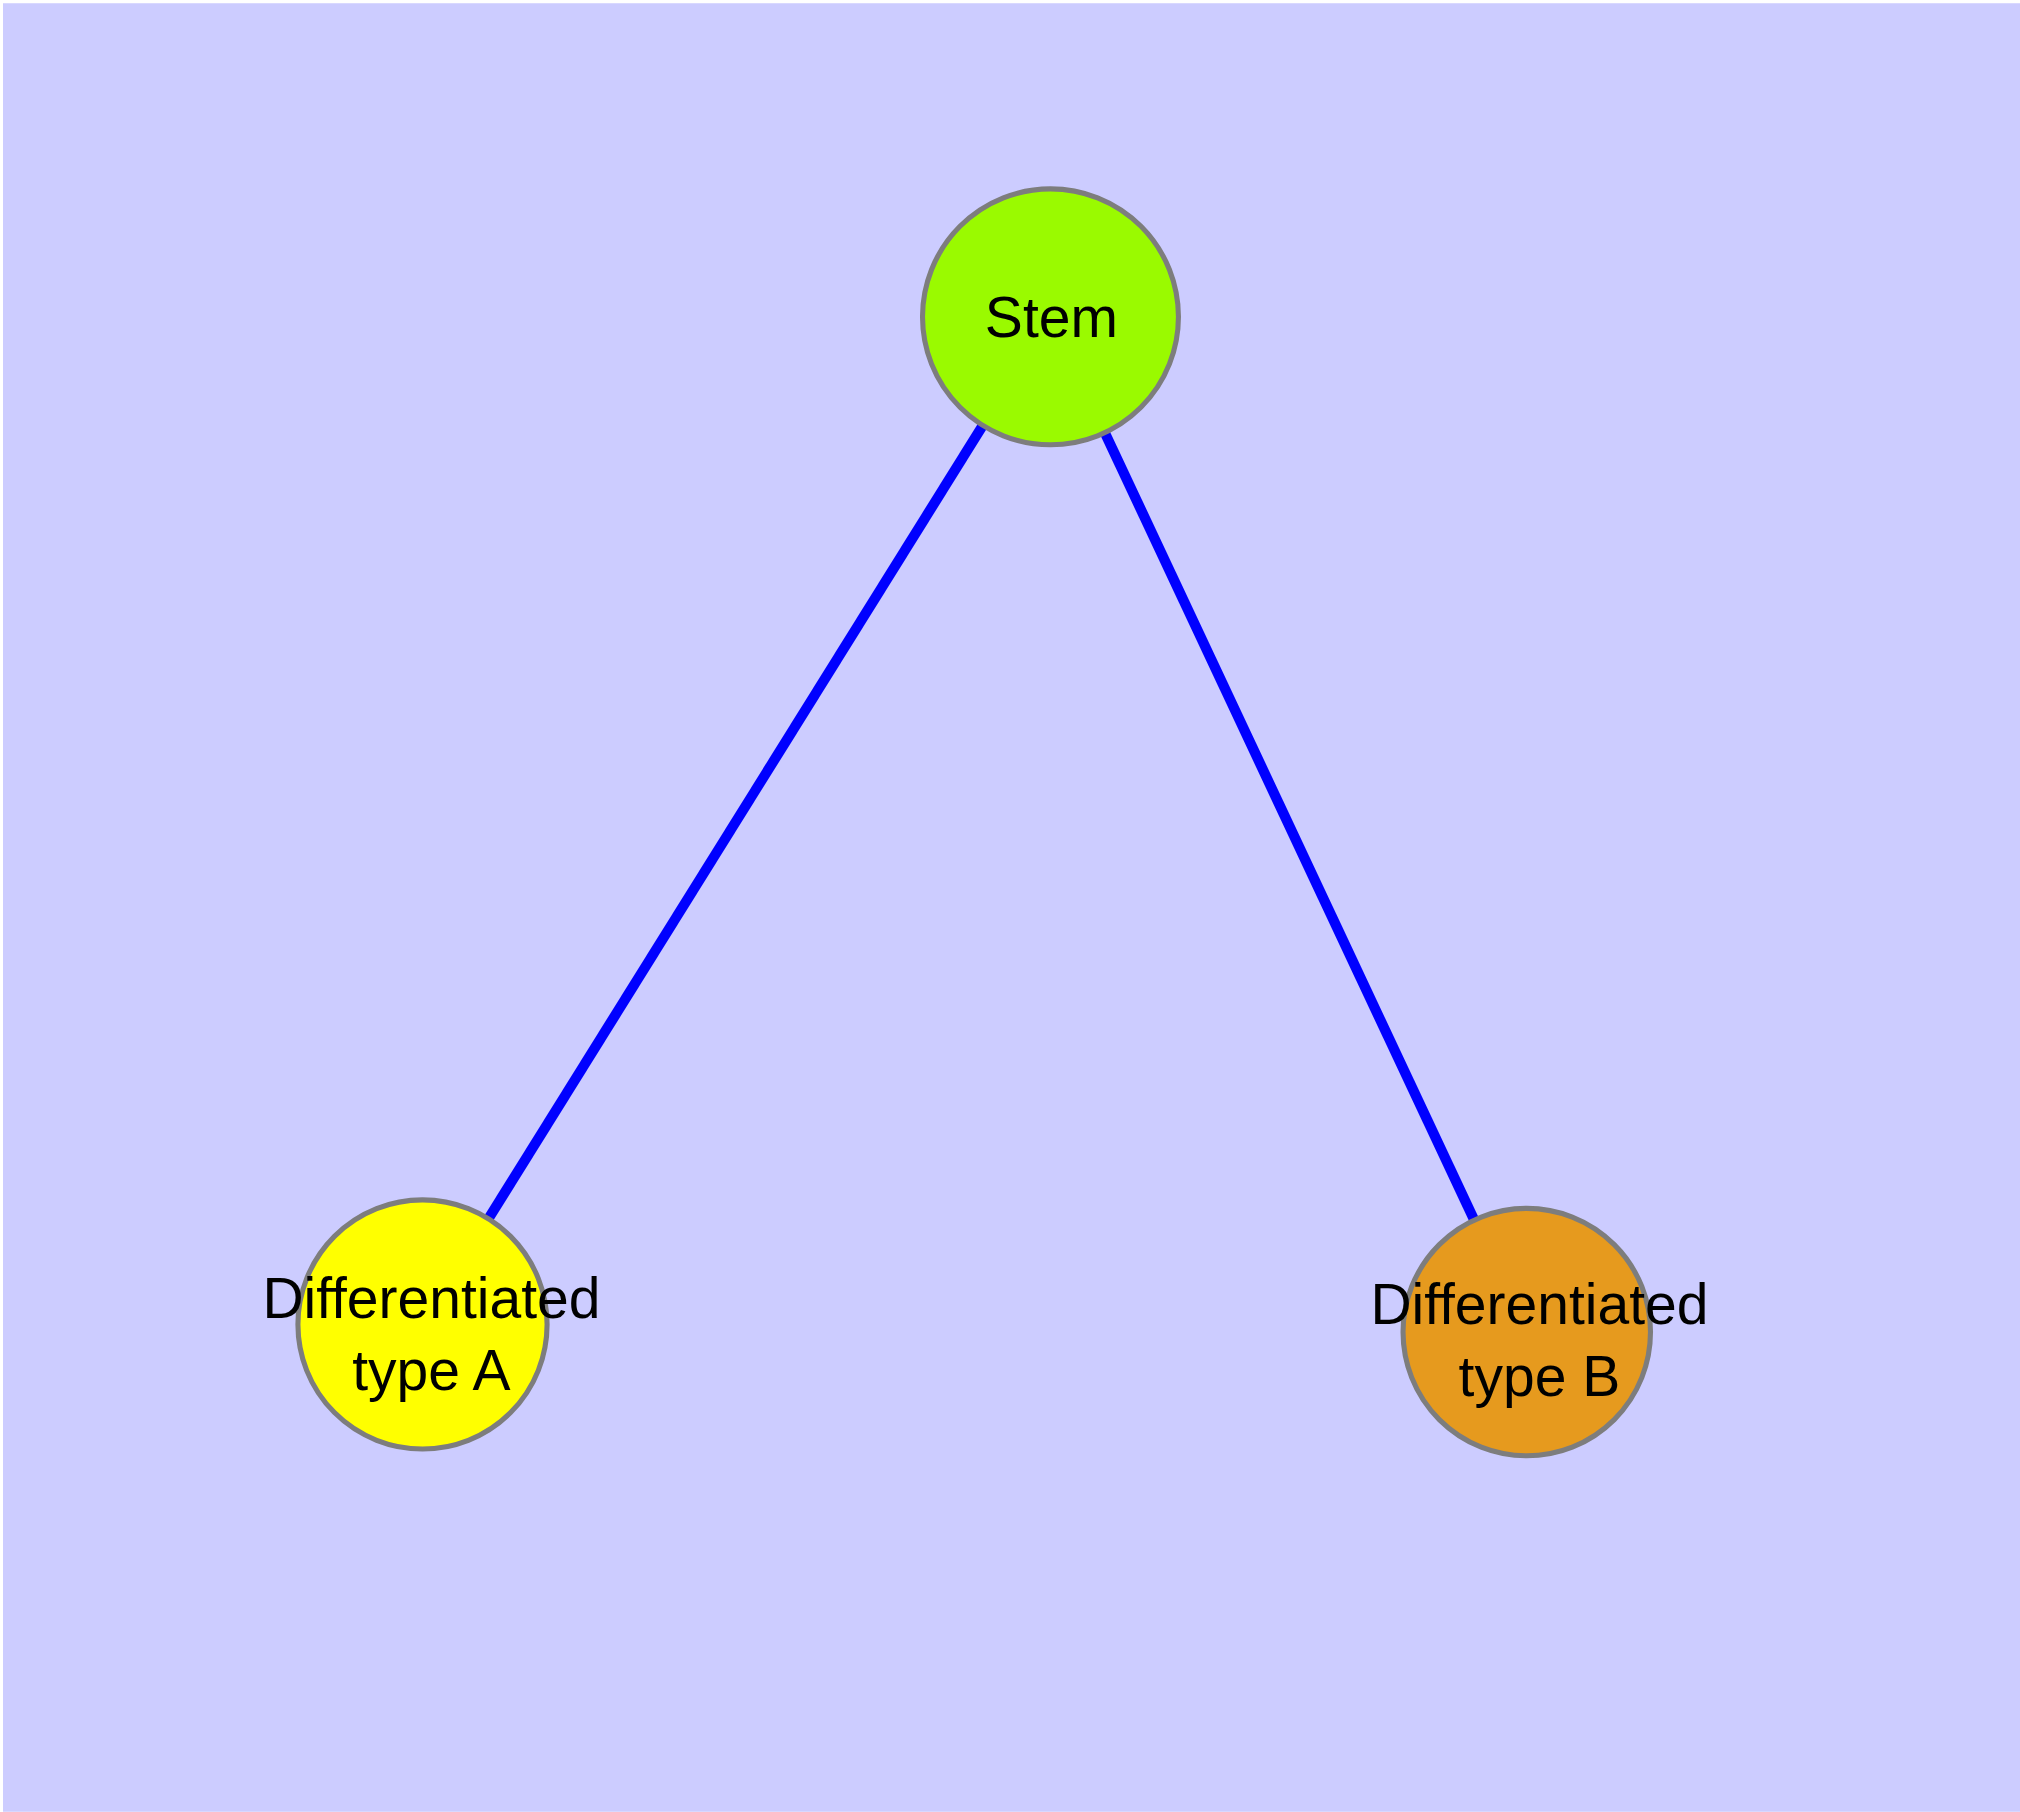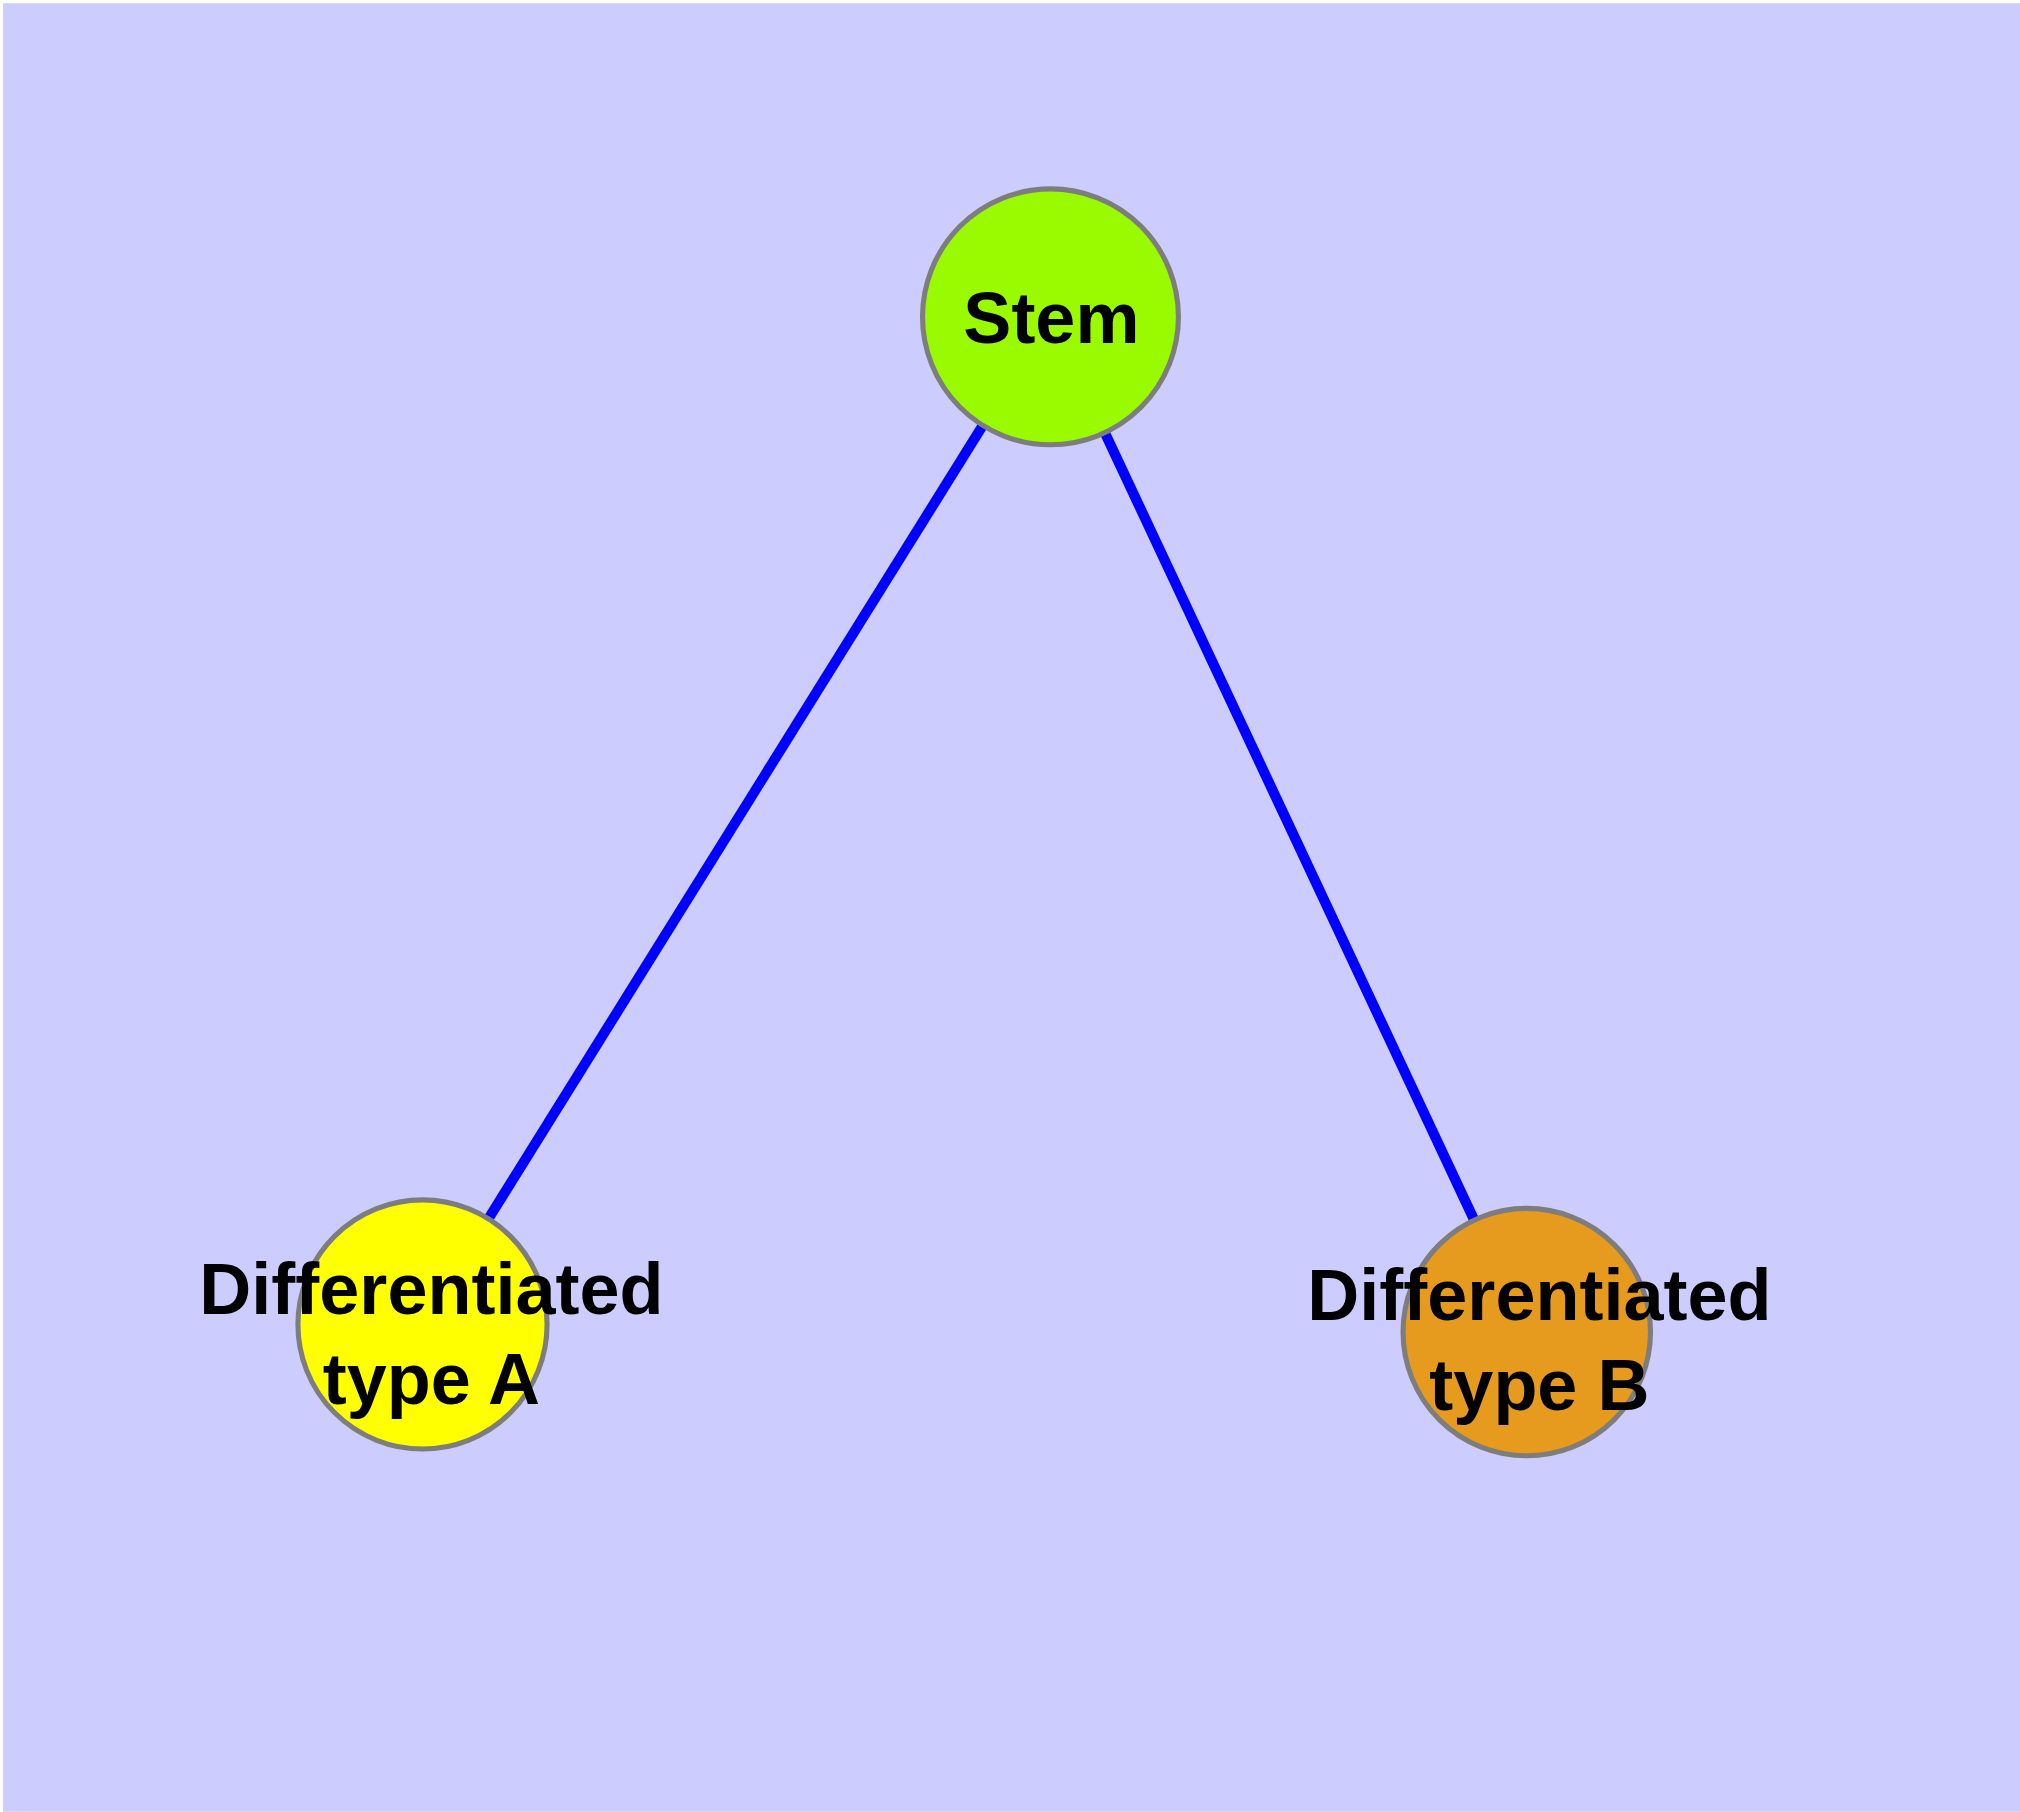"Stem" .node-label { font-size: 72px -> 57px; font-weight: bold -> normal }
